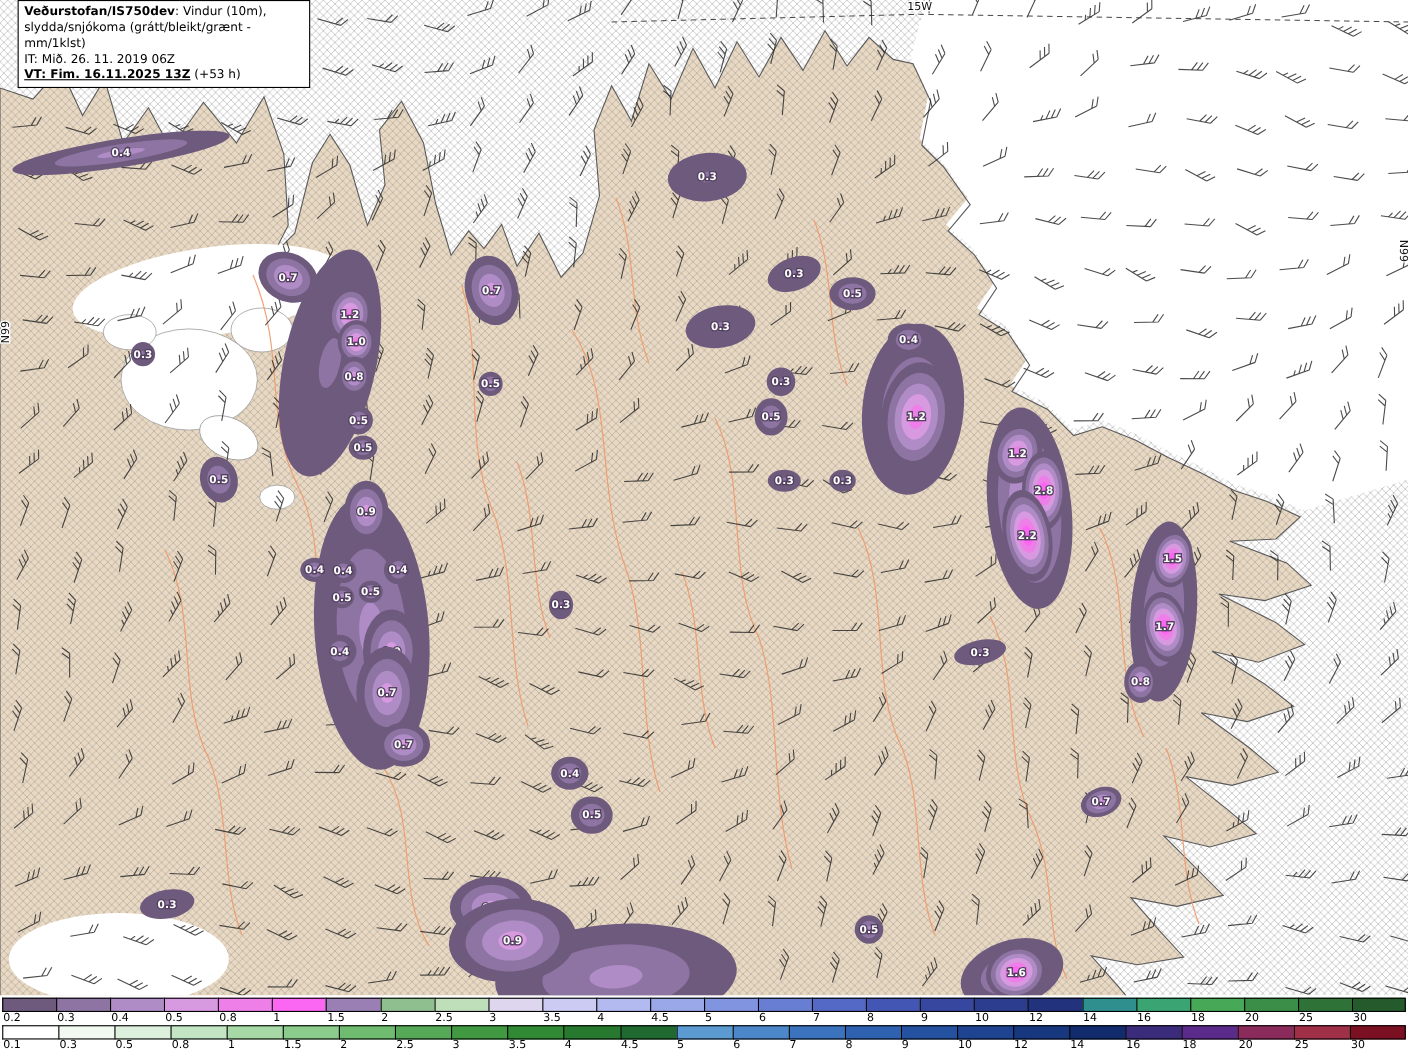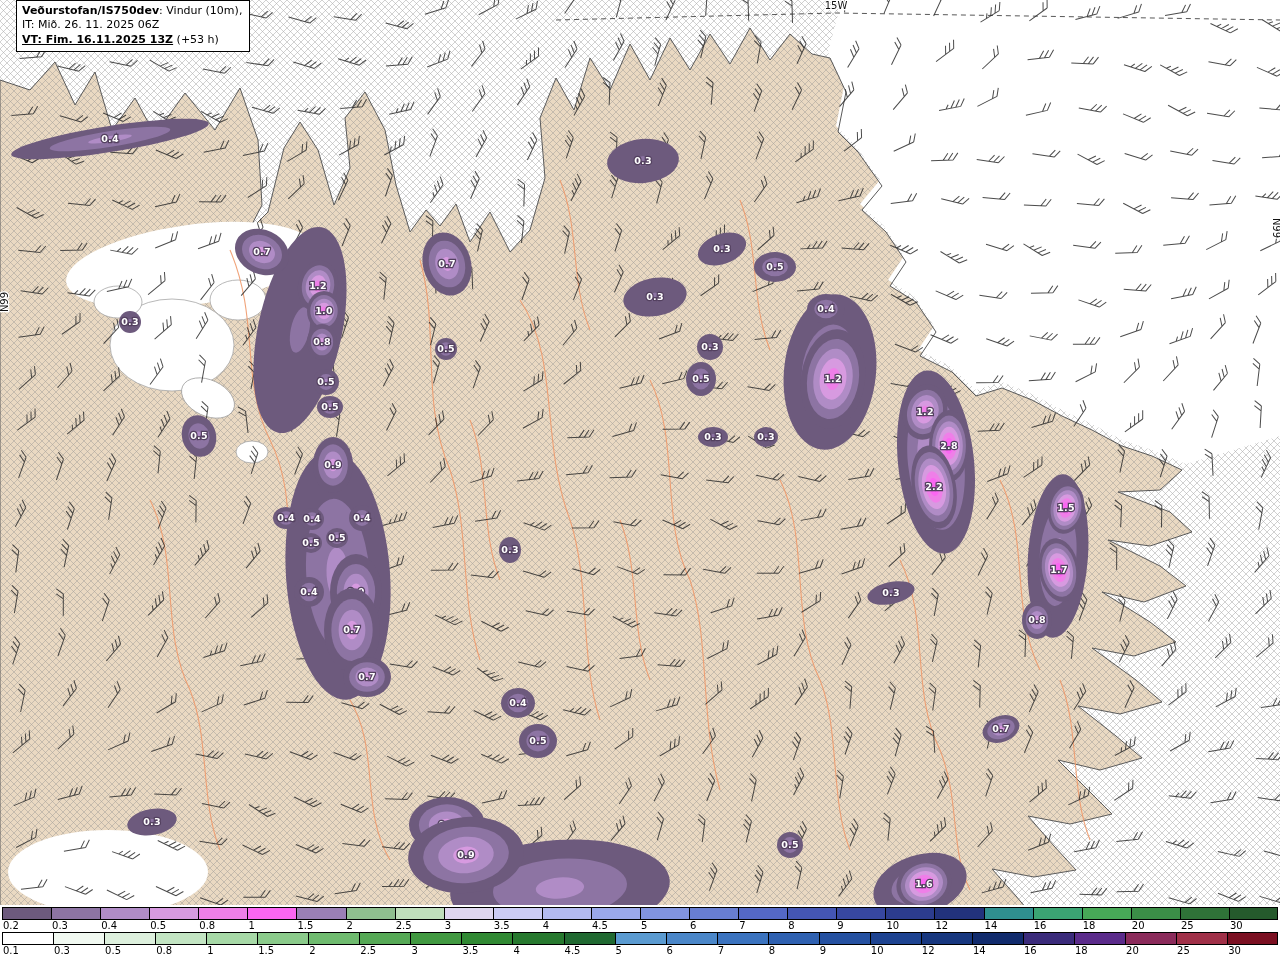"slydda/snjókoma (grátt/bleikt/grænt -" div.tl { html: none -> <div>slydda/snjókoma (grátt/bleikt/grænt - mm/1klst)</div> }
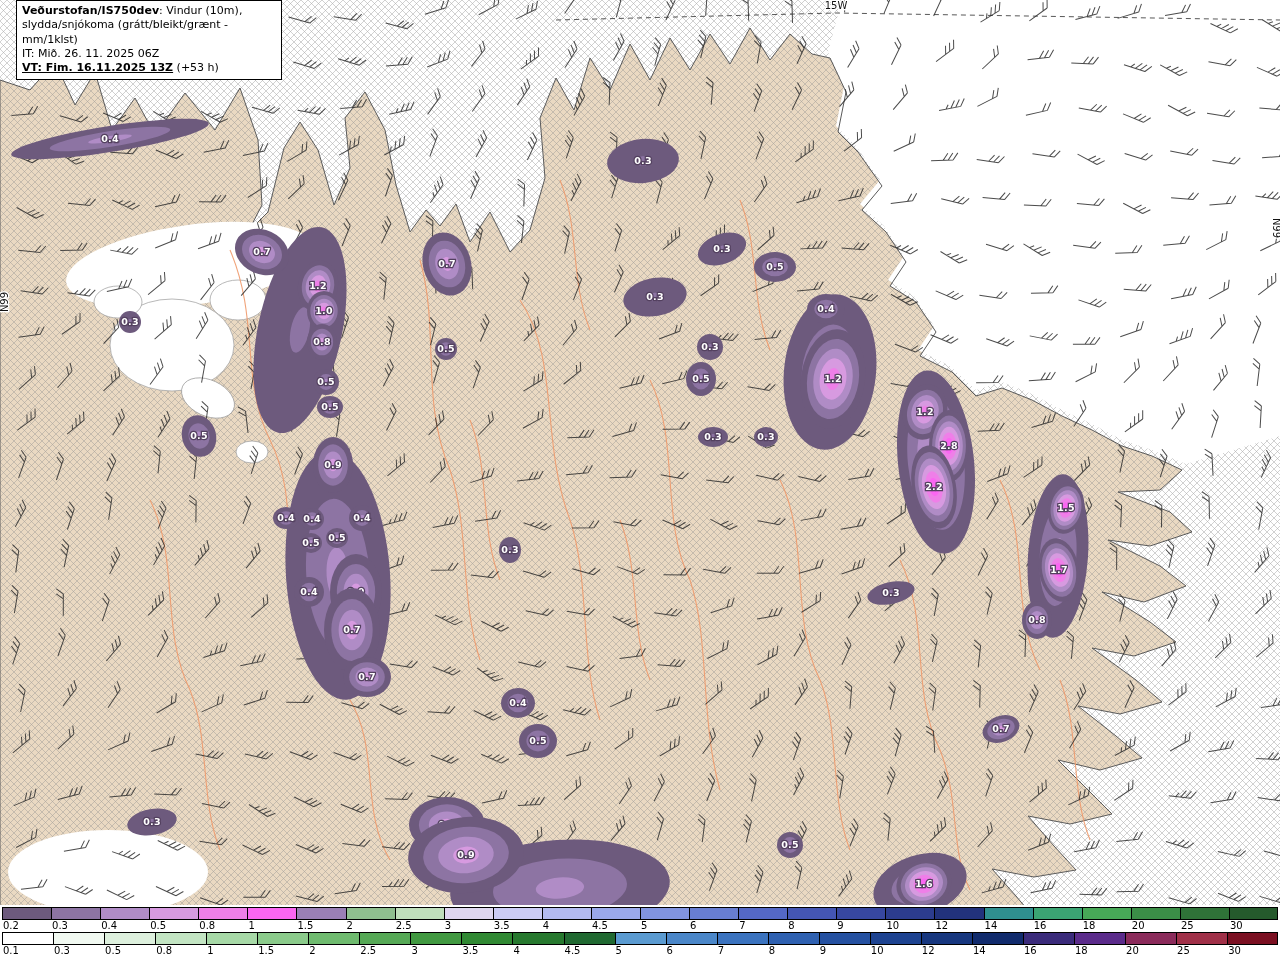"IT: Mið. 26. 11. 2025" div.tl { text: 2025 -> 2019 }
